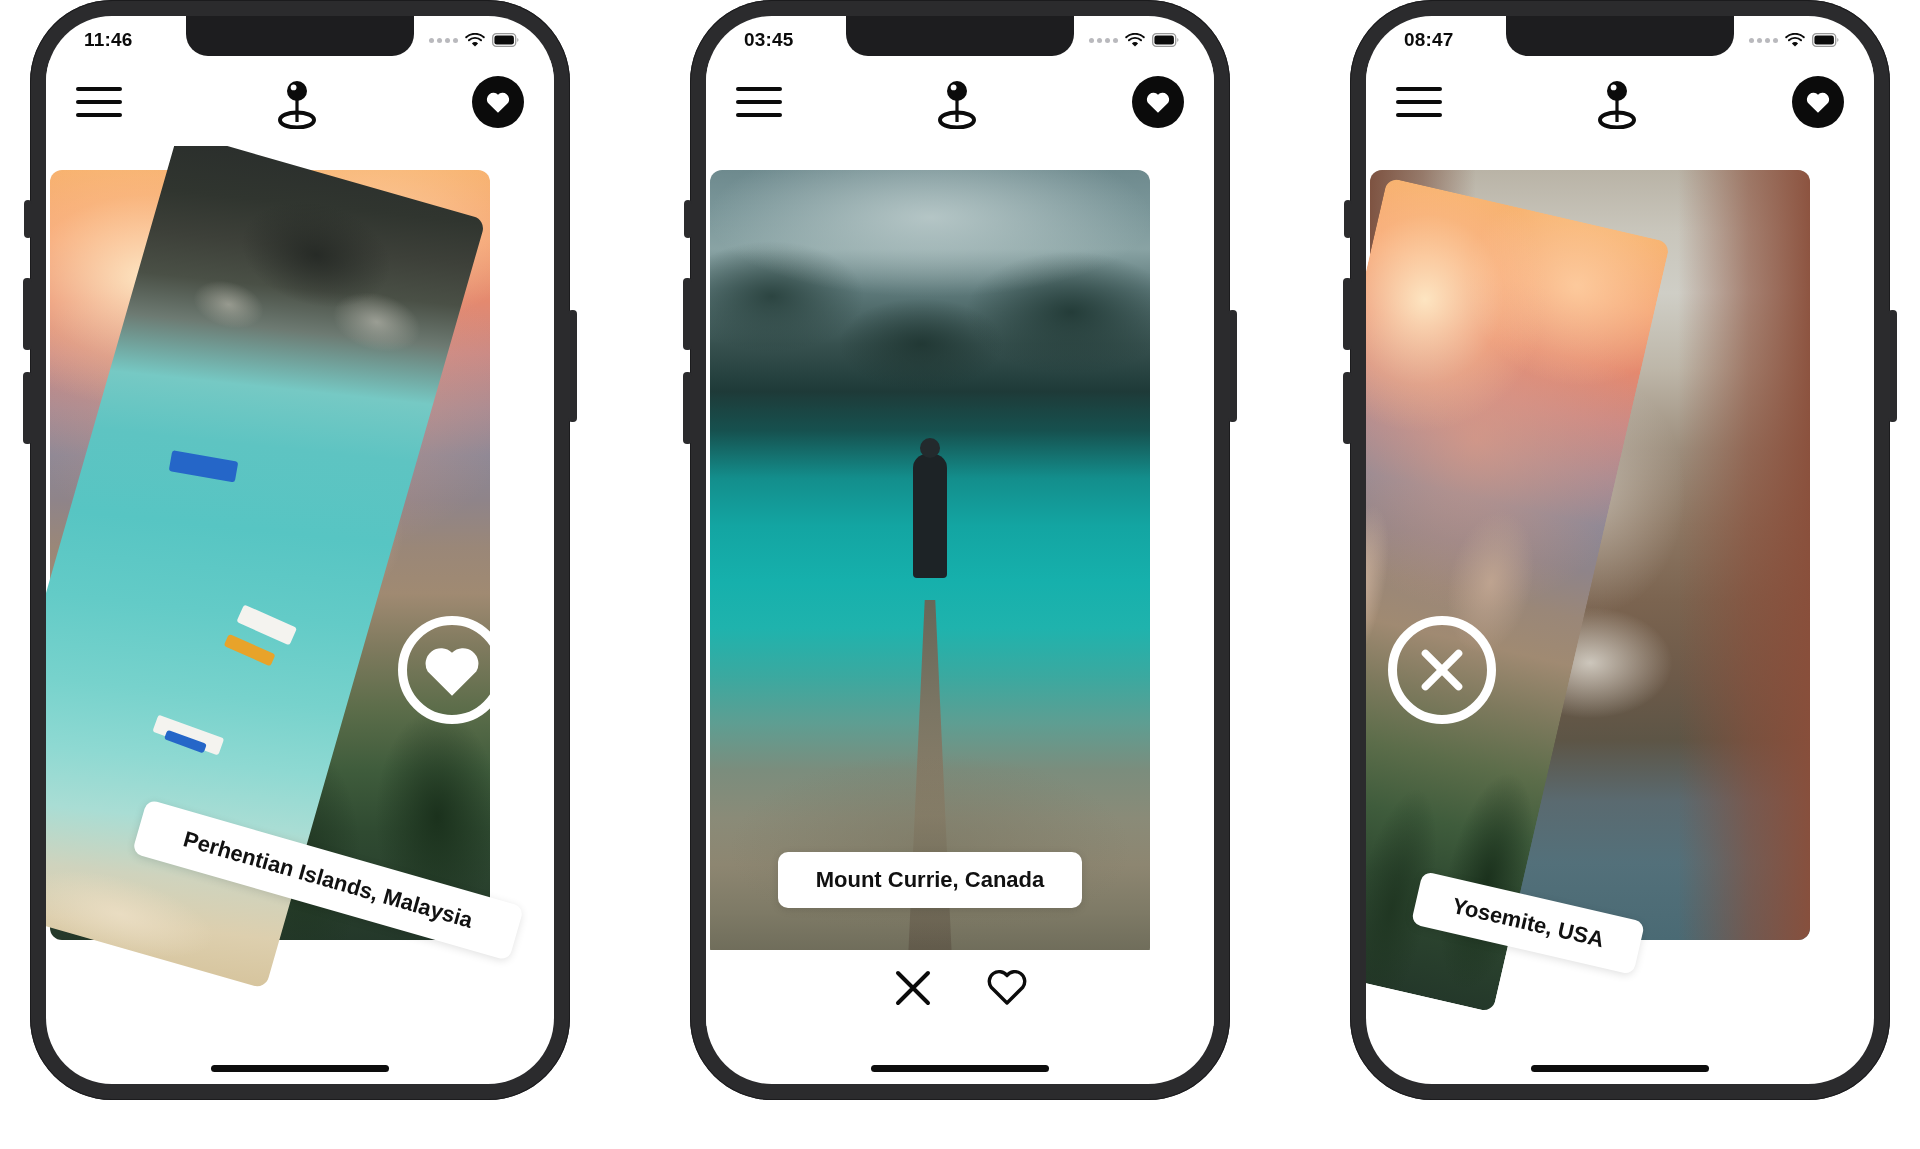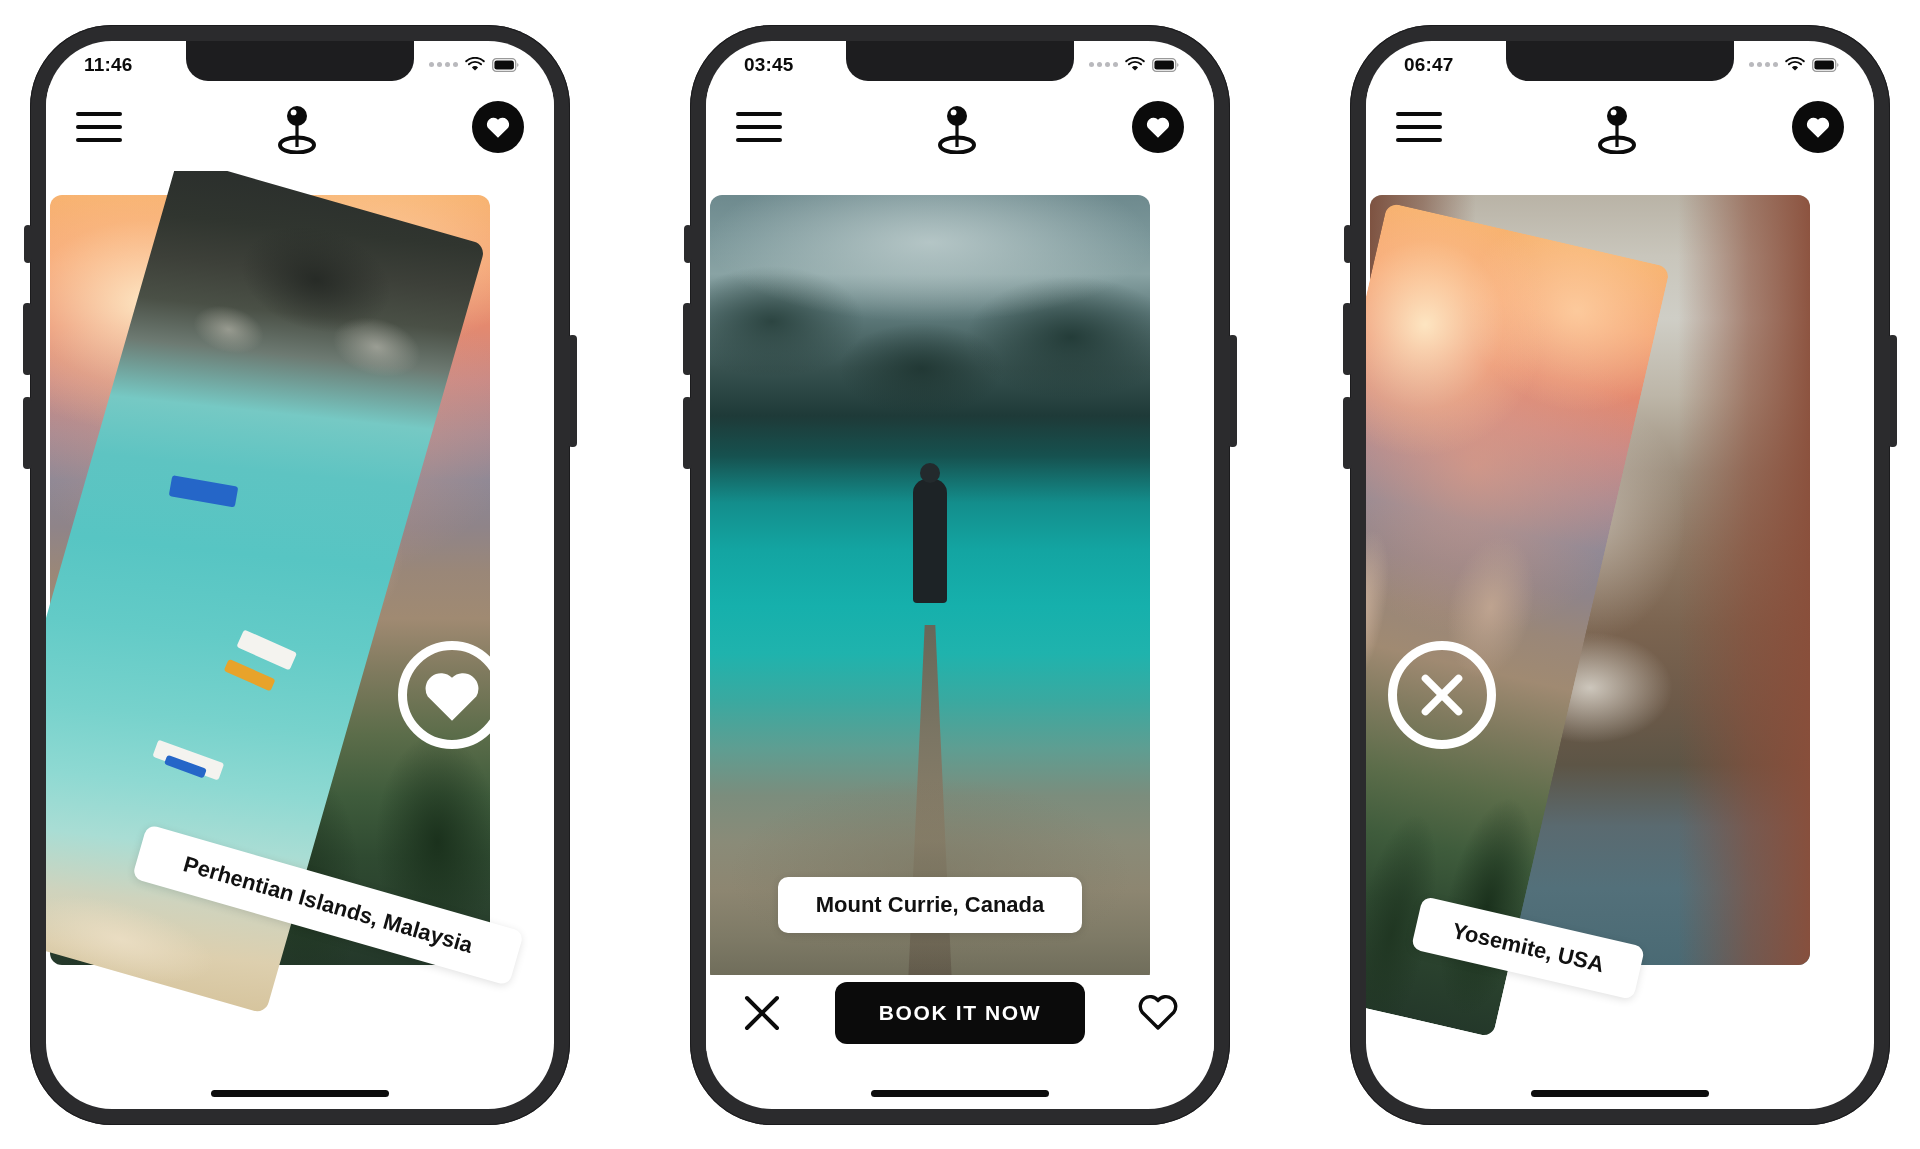"11:46" .stage { align-items: center -> none }
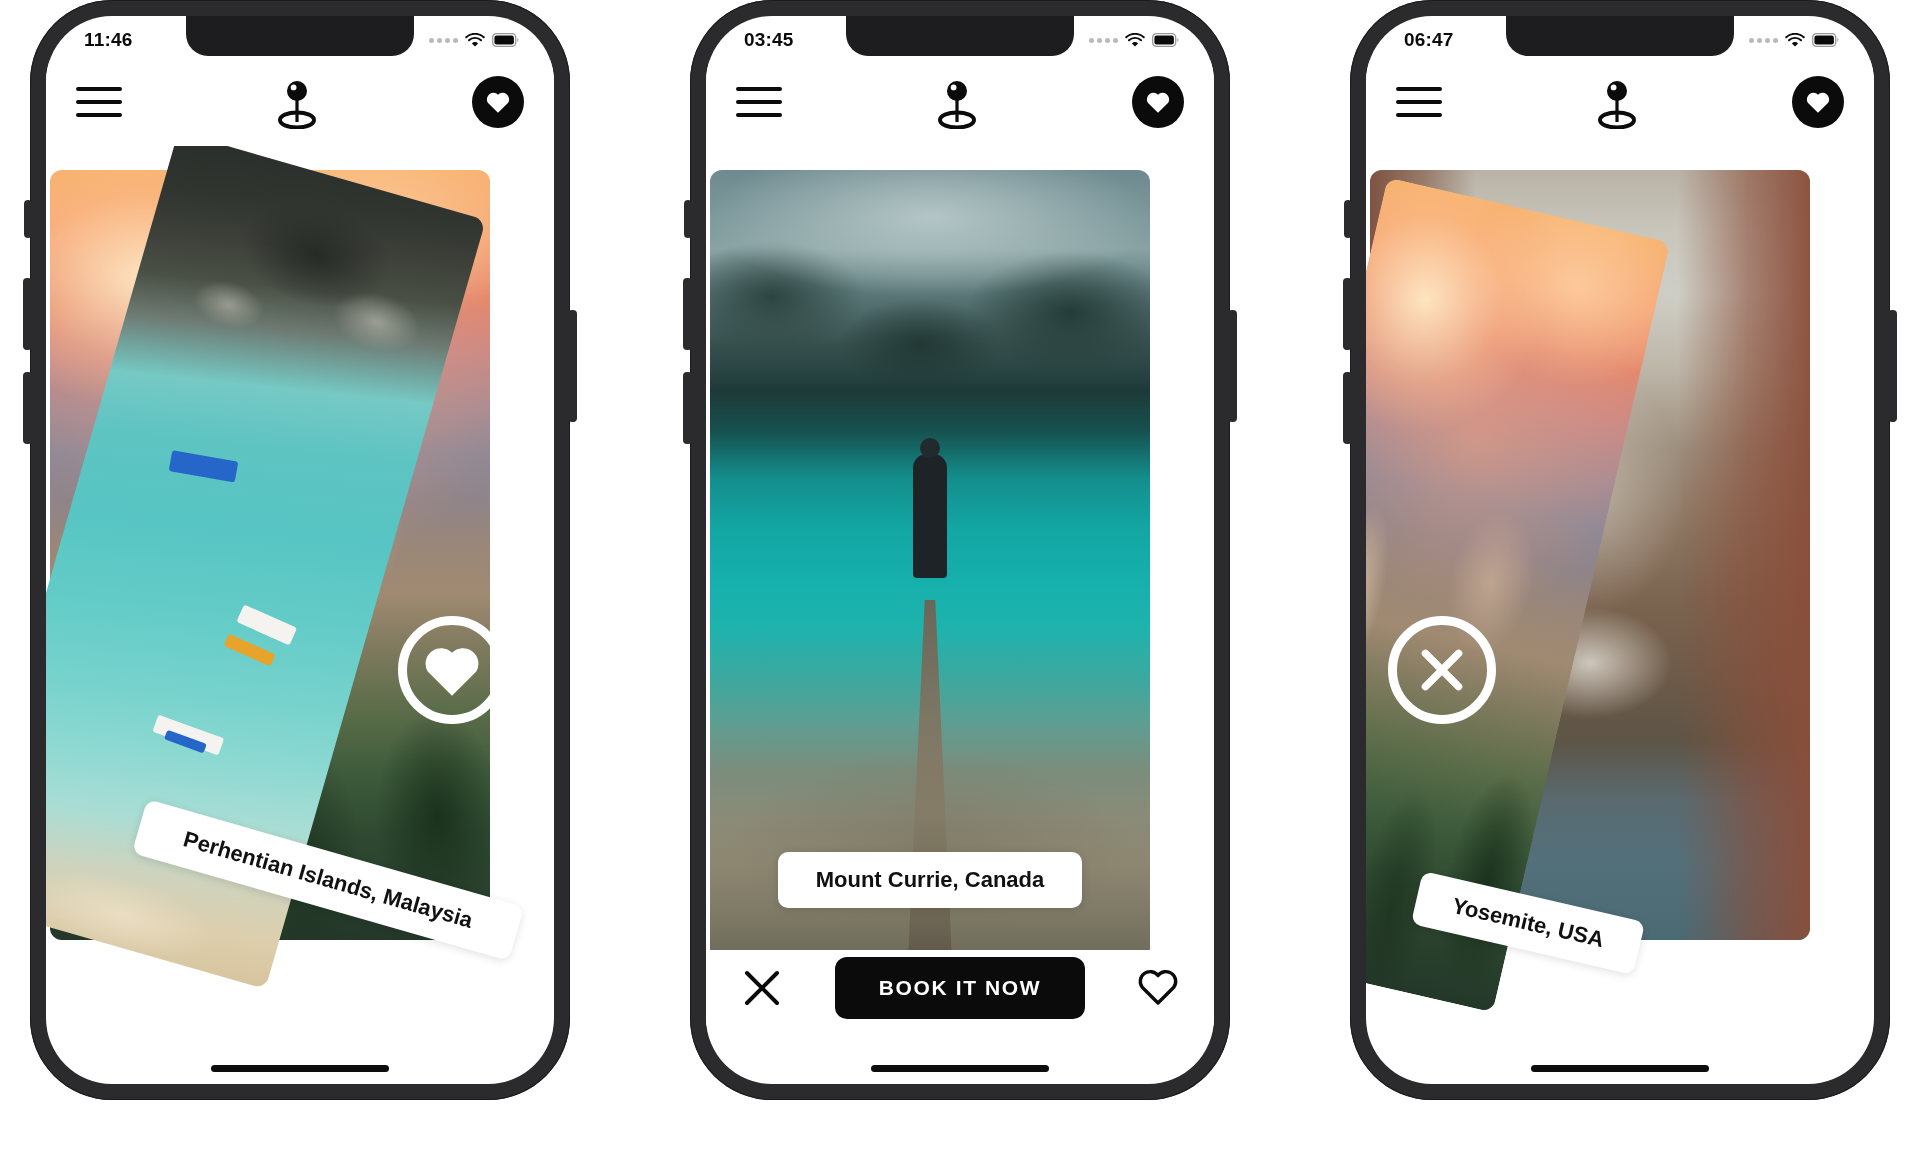"06:47" div.status-time { text: 06:47 -> 08:47 }
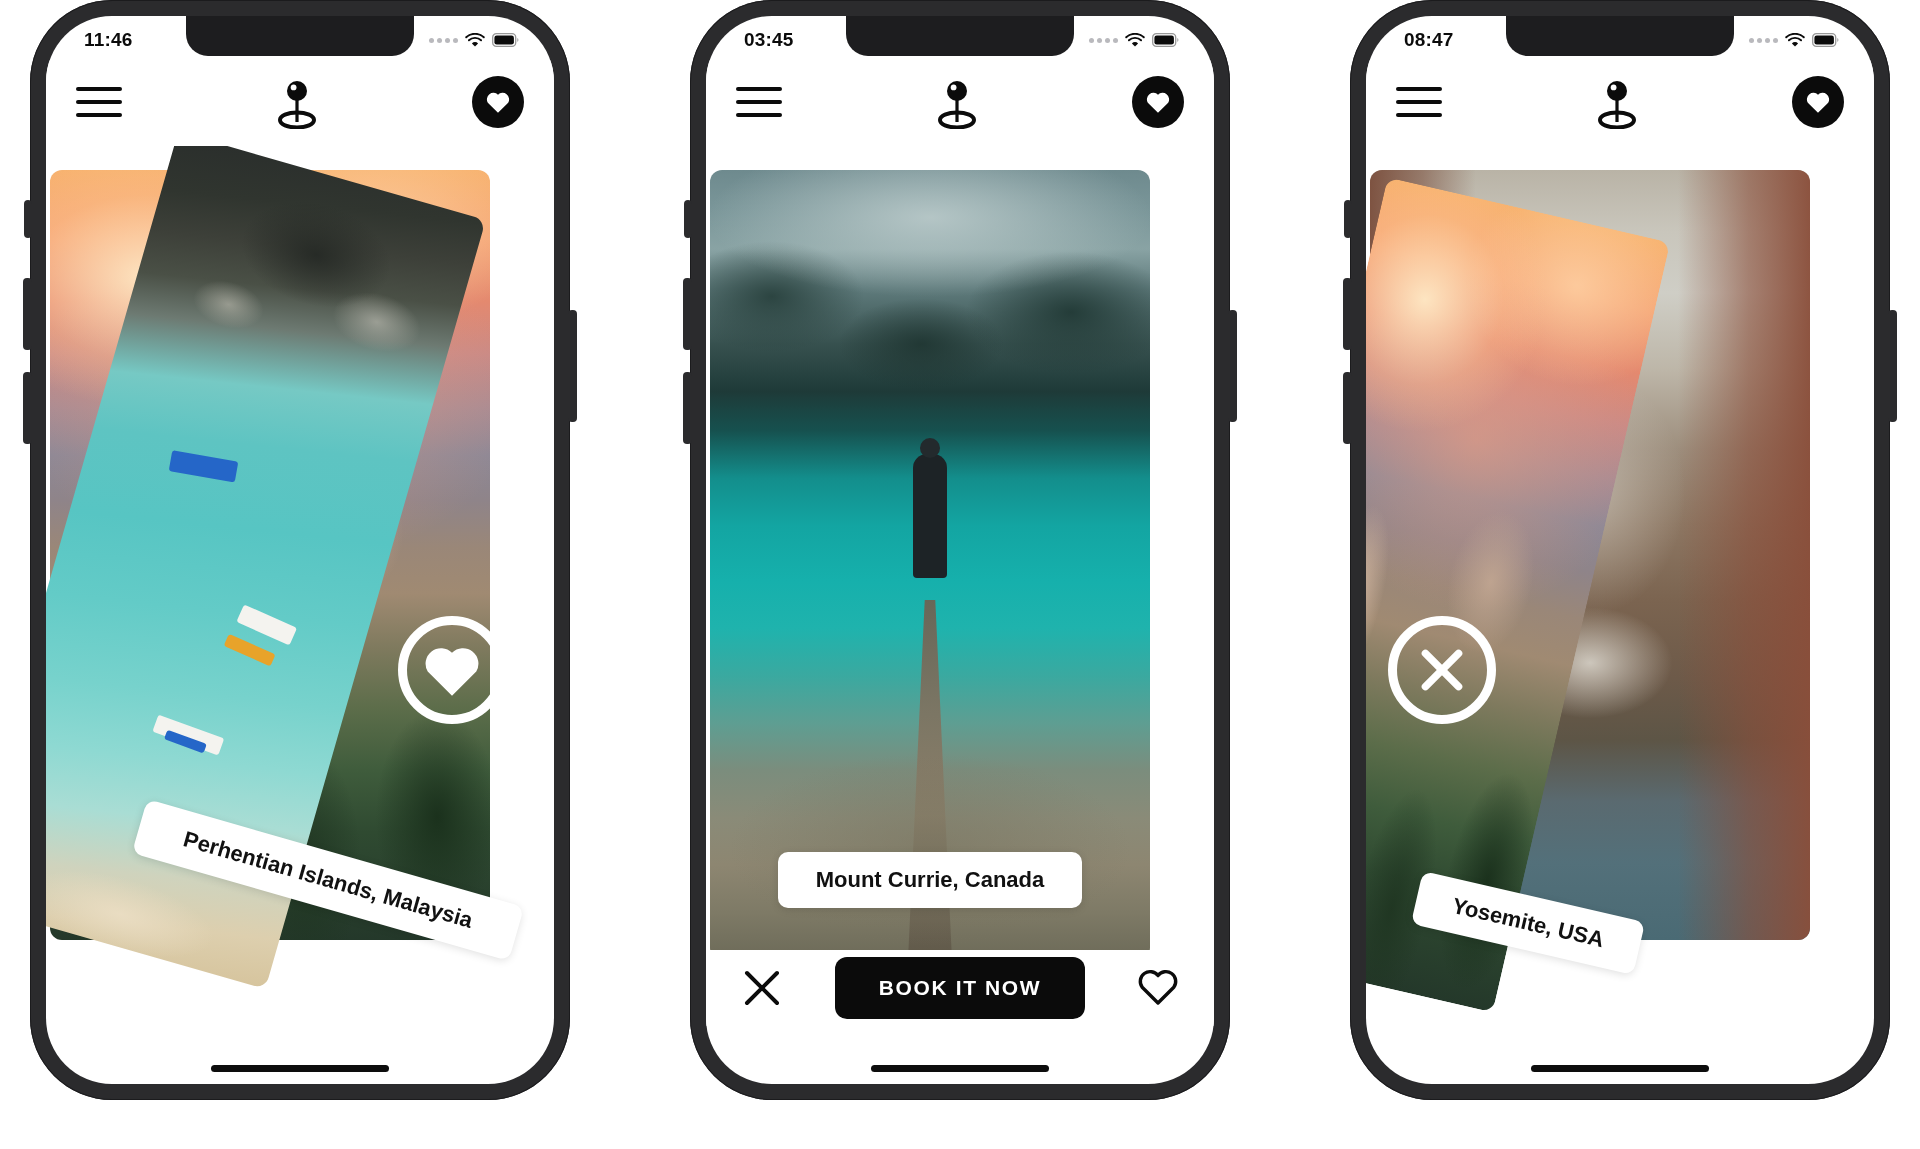"BOOK IT NOW" button.book-btn { html: <button>BOOK IT NOW</button> -> none }
